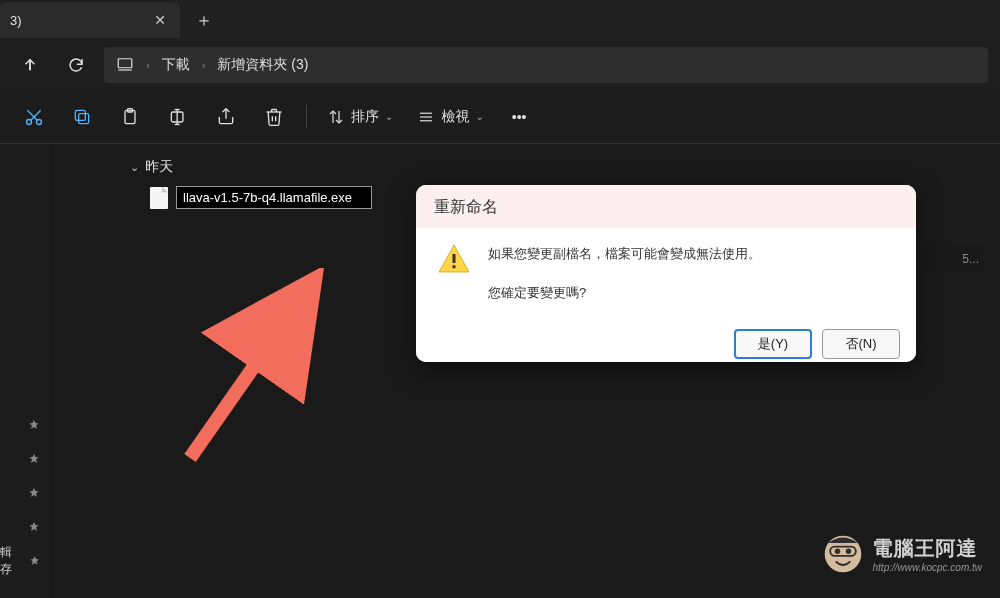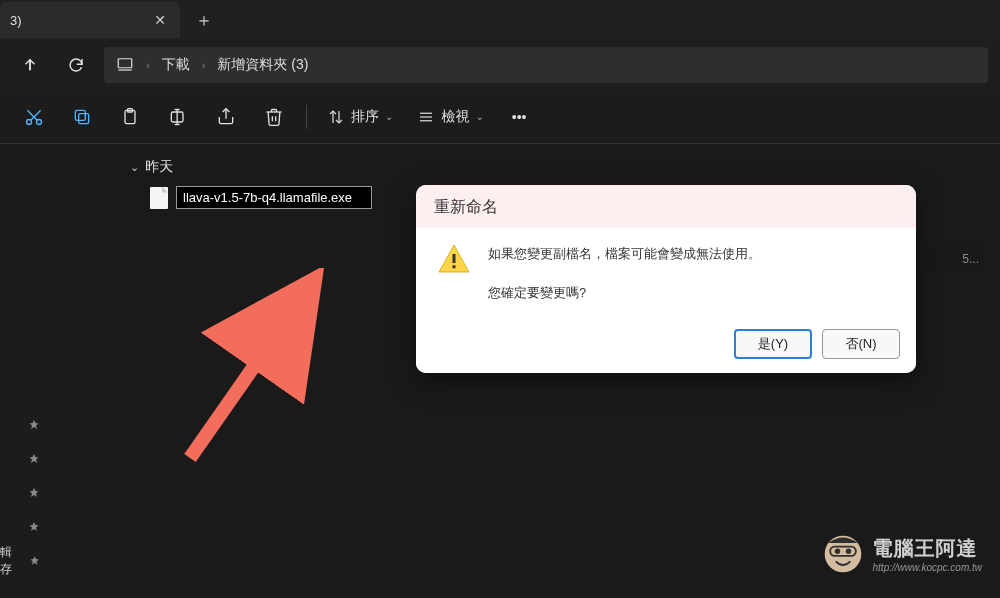"是(Y)" .dlg-btns { padding: 10px 16px 14px -> 10px 16px 3px }
